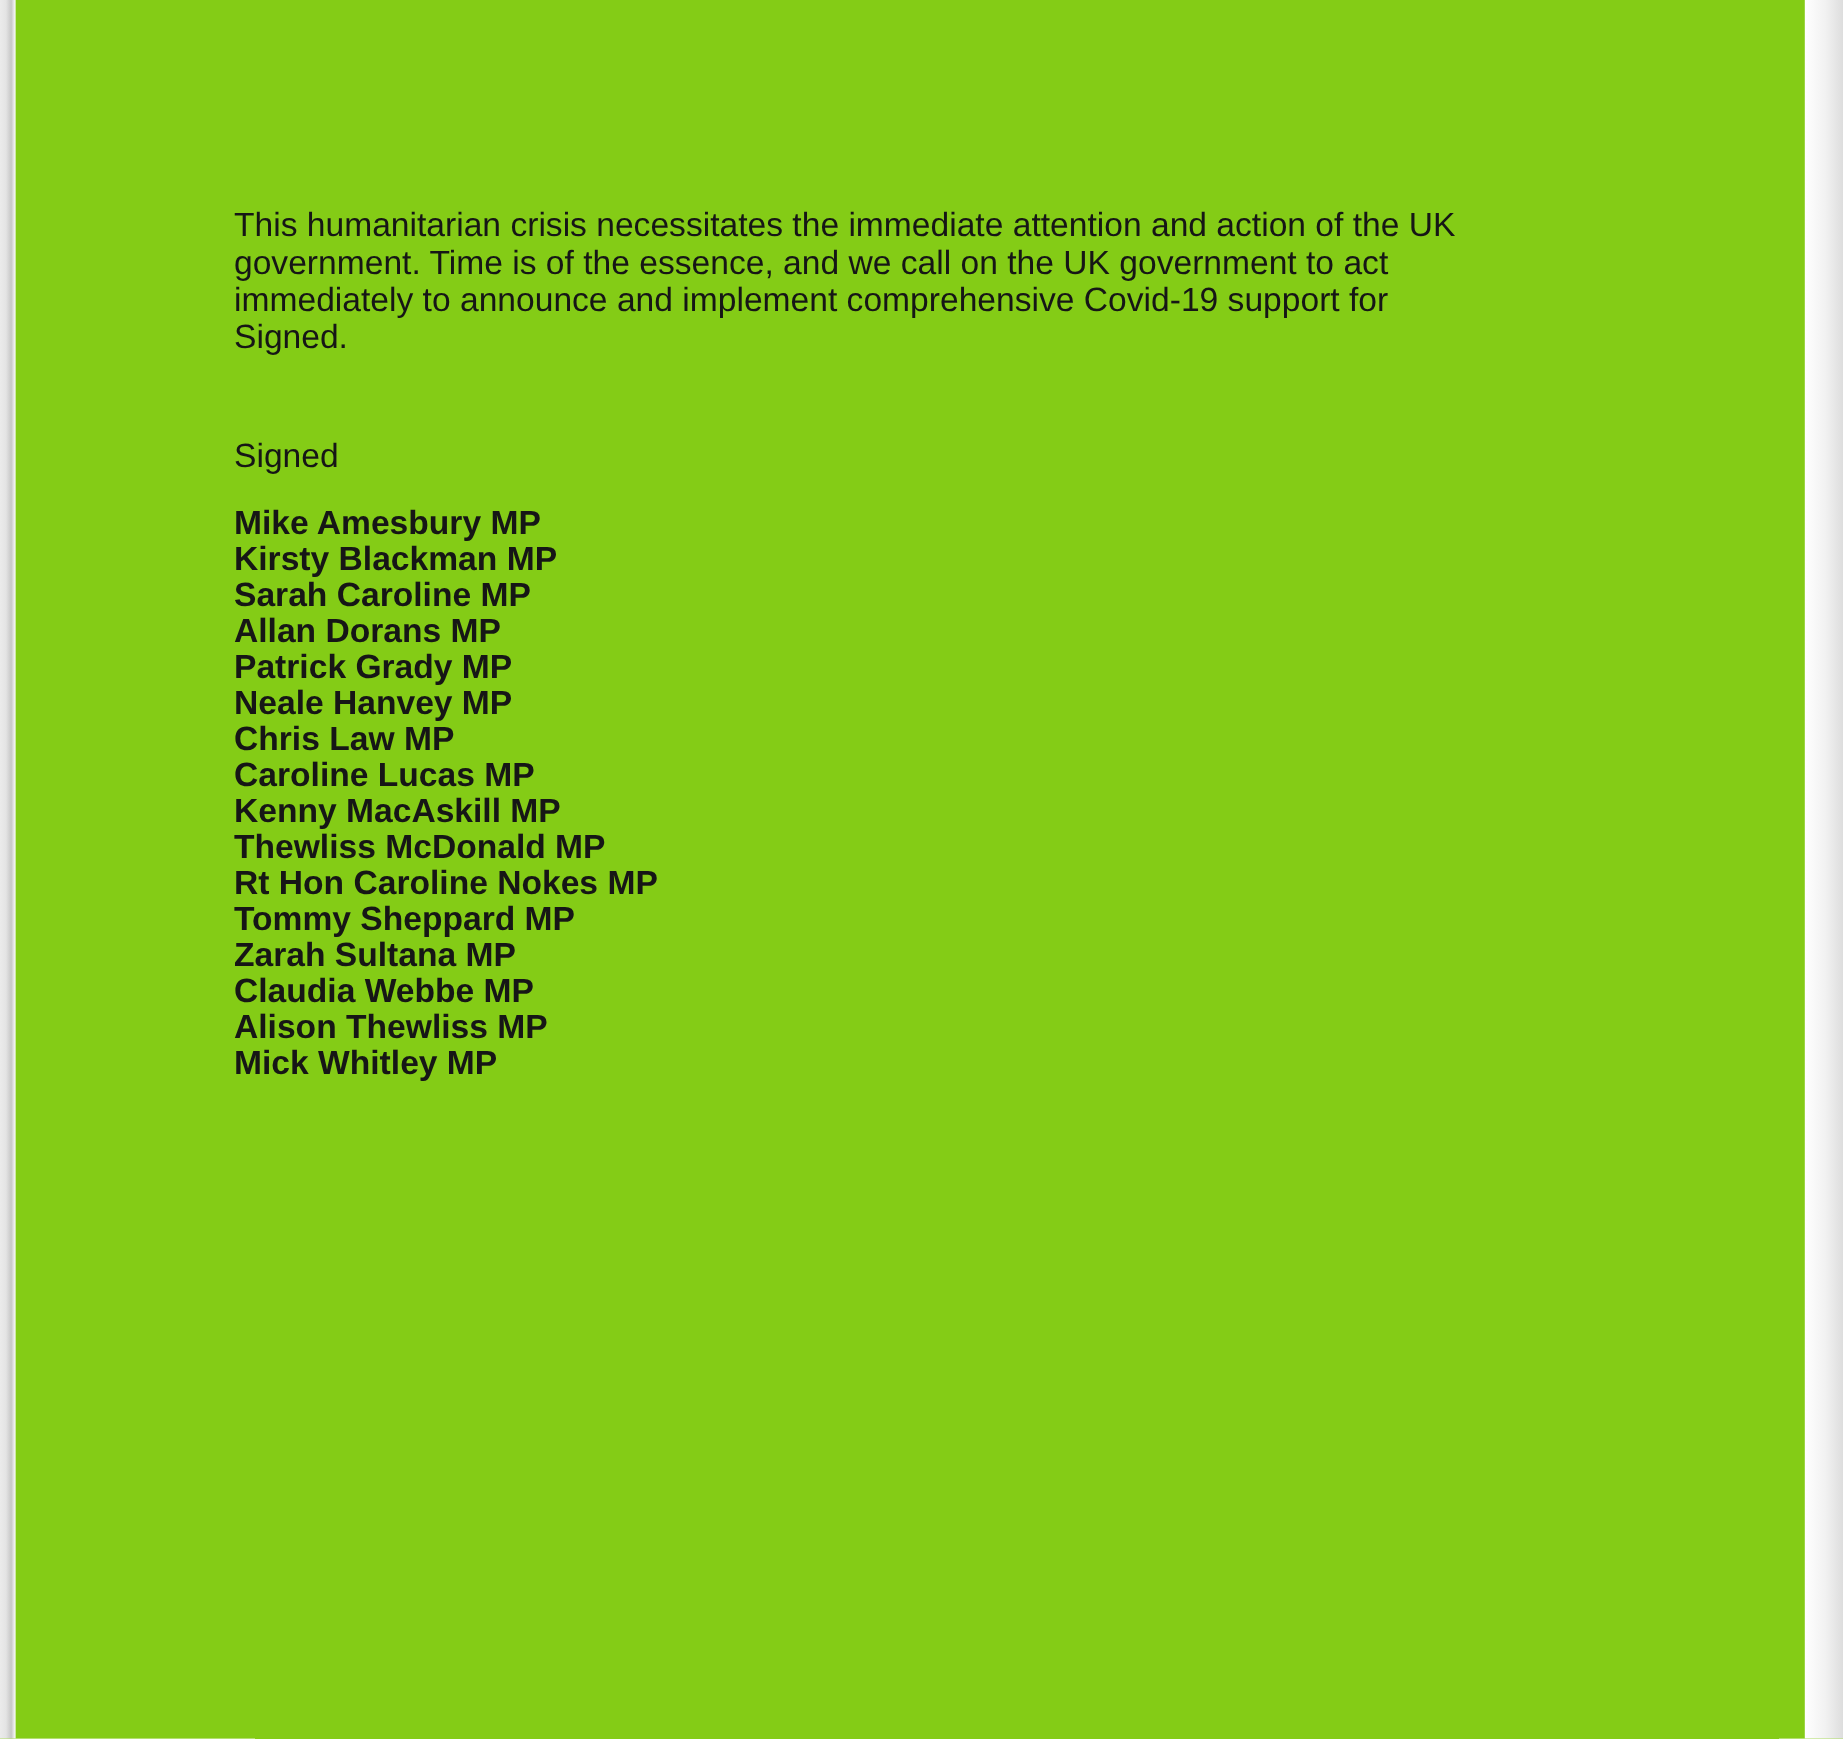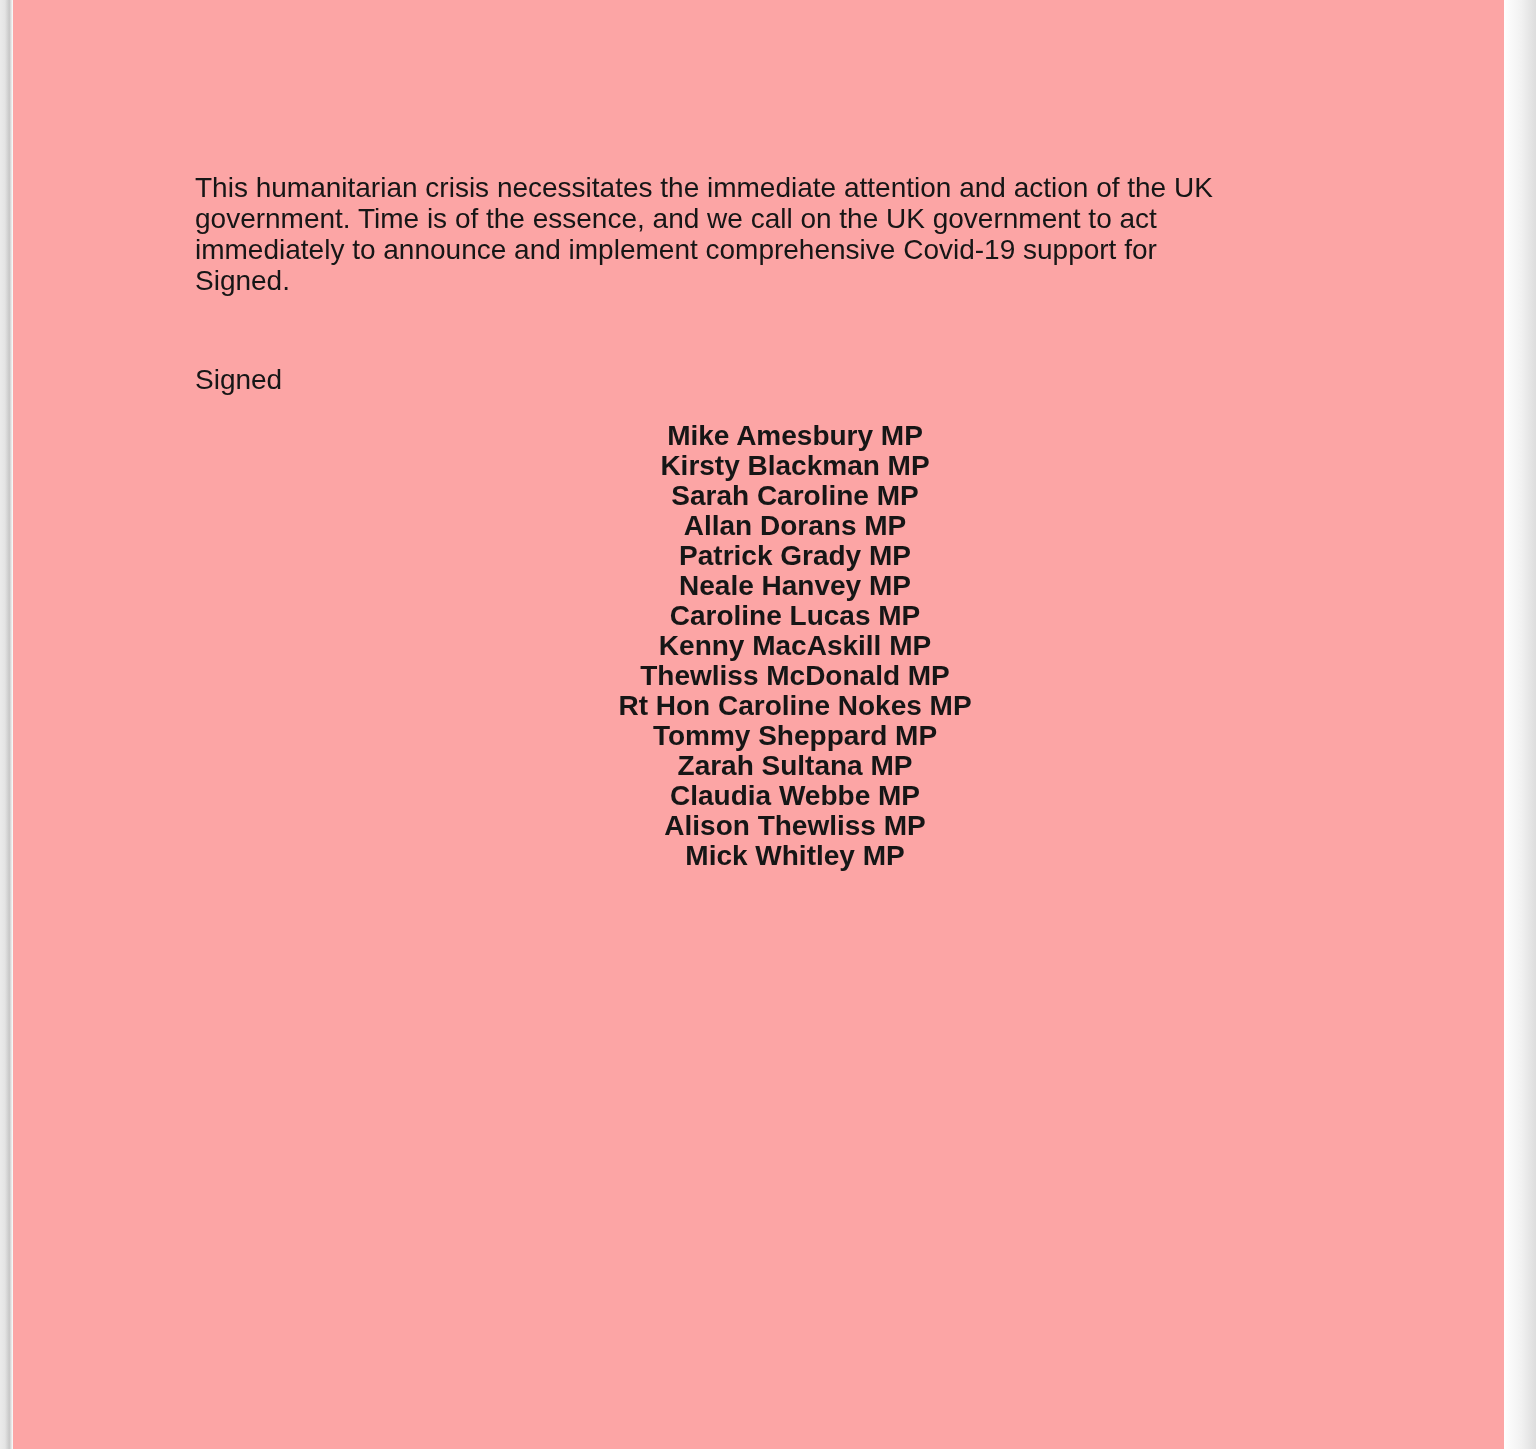"This humanitarian crisis necessitates" .page { background: #fca5a5 -> #84cc16 }
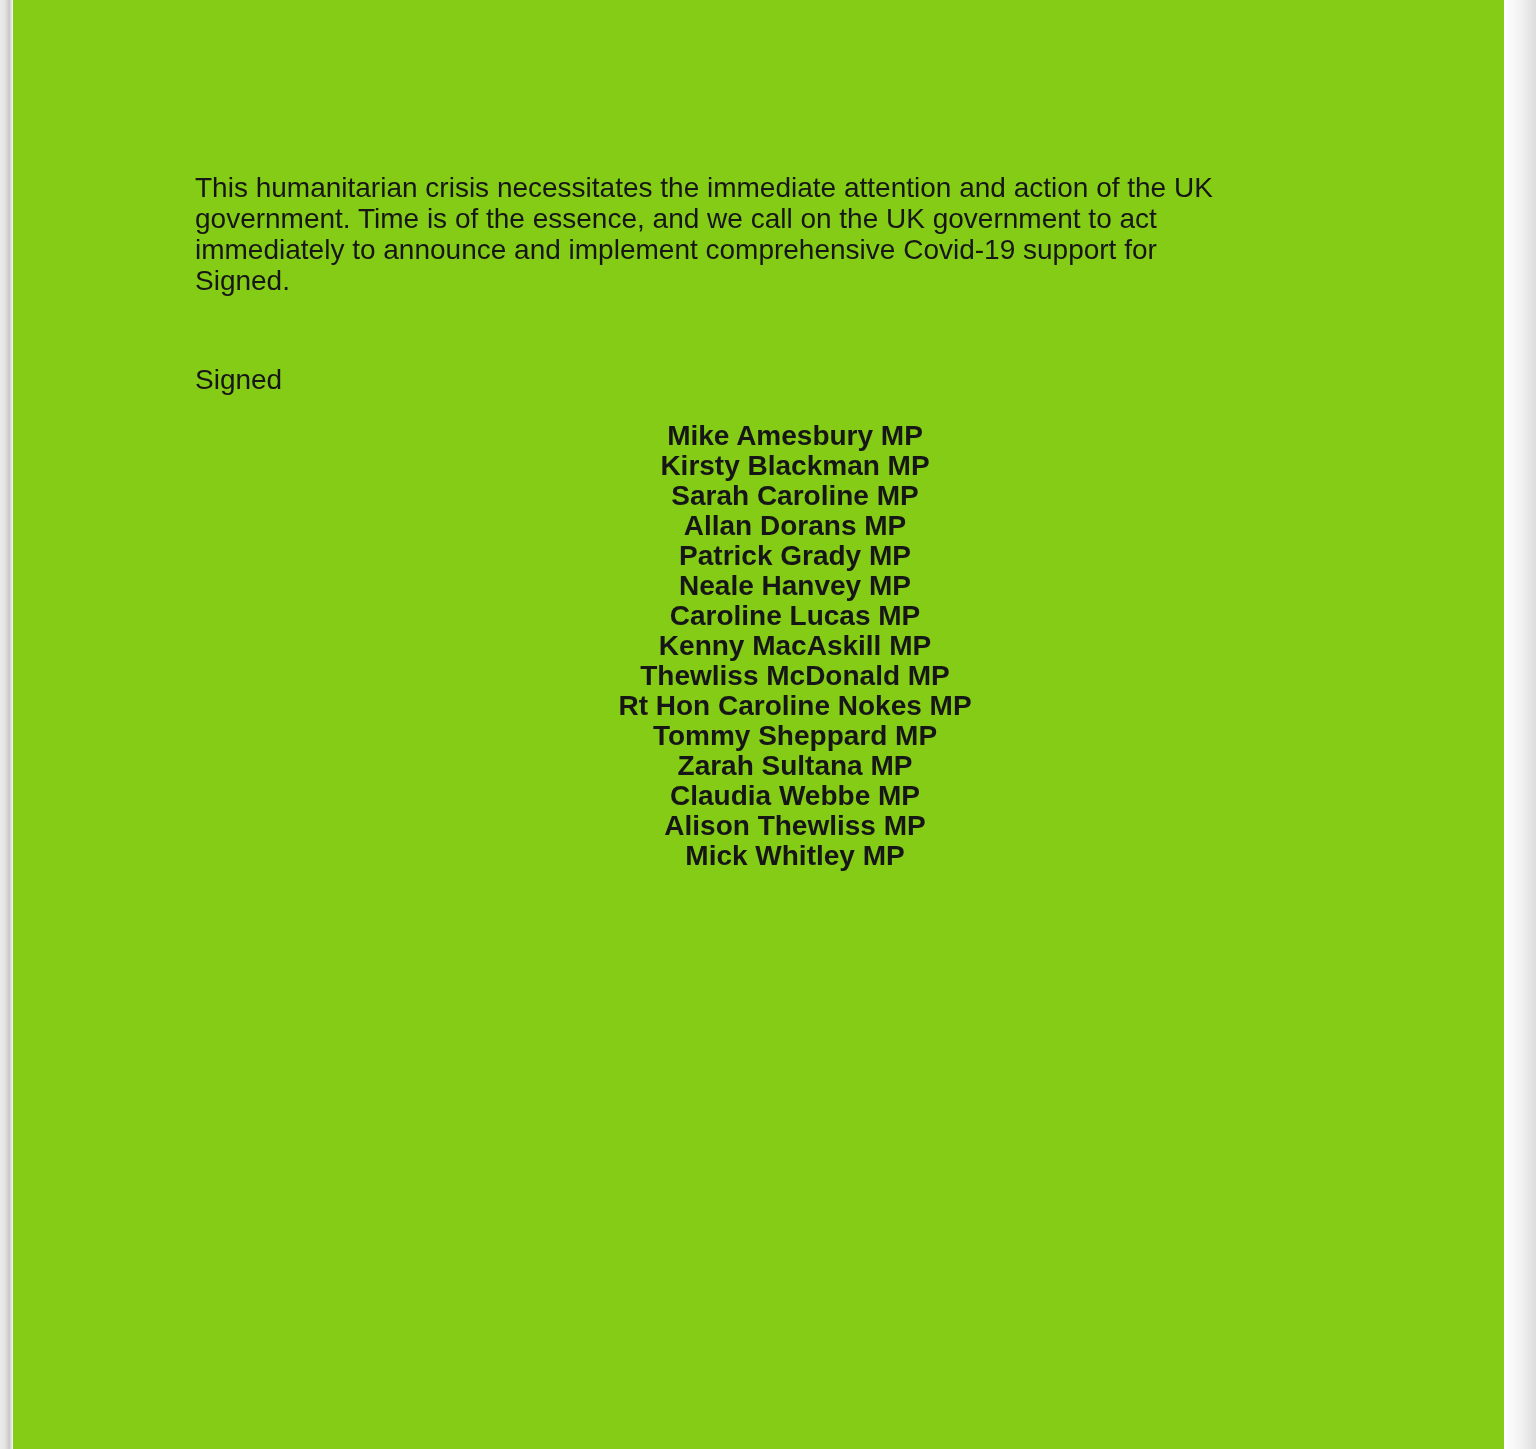"Mike Amesbury MP" .names { text-align: center -> none }
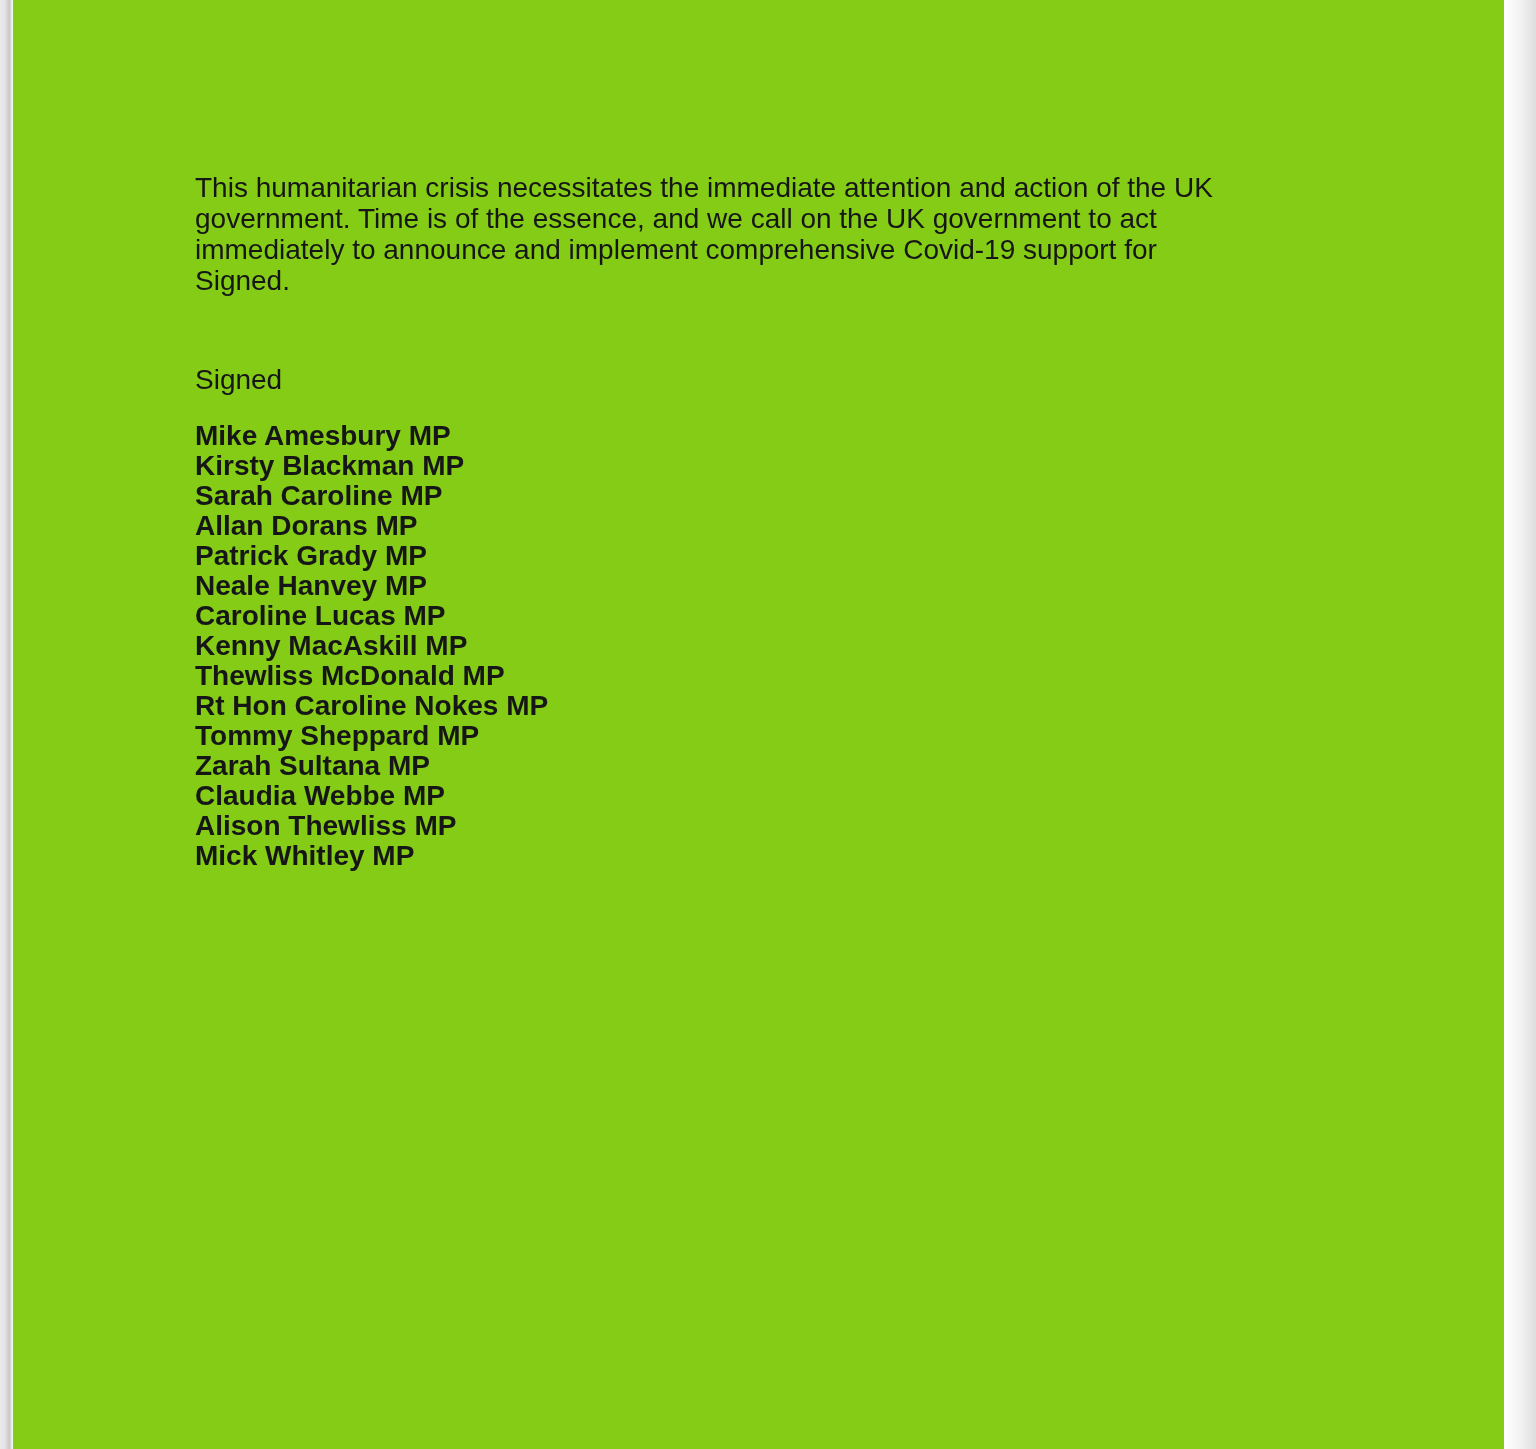"Chris Law MP" span.name { html: none -> <span>Chris Law MP</span> }
